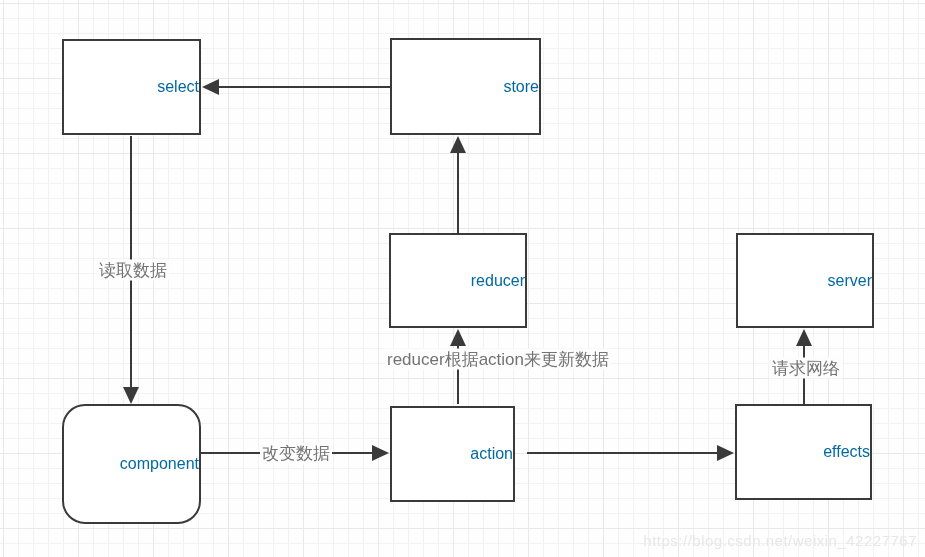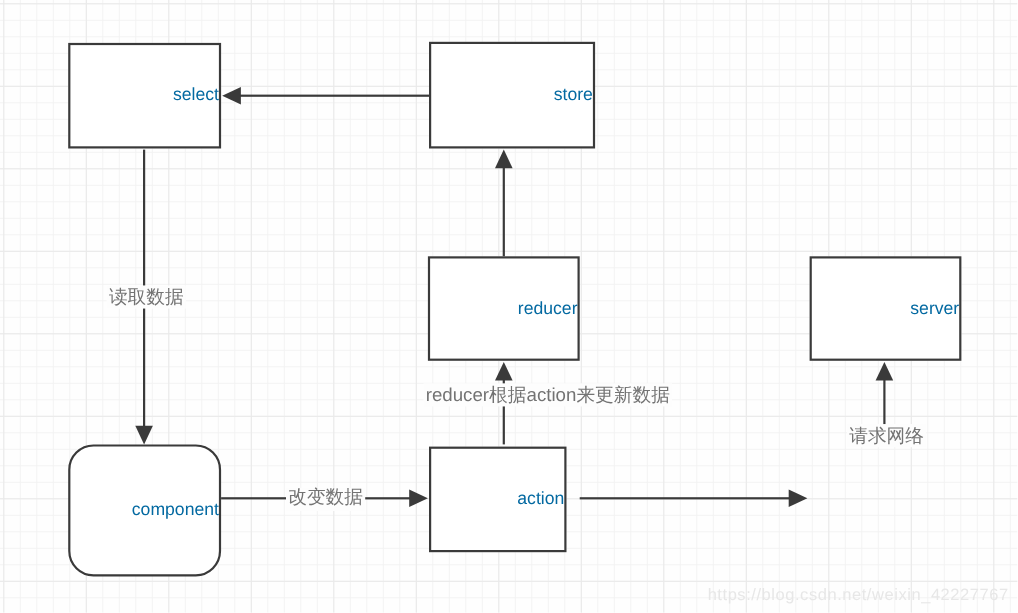"请求网络" div.edge-label { margin-top: 28px -> none }
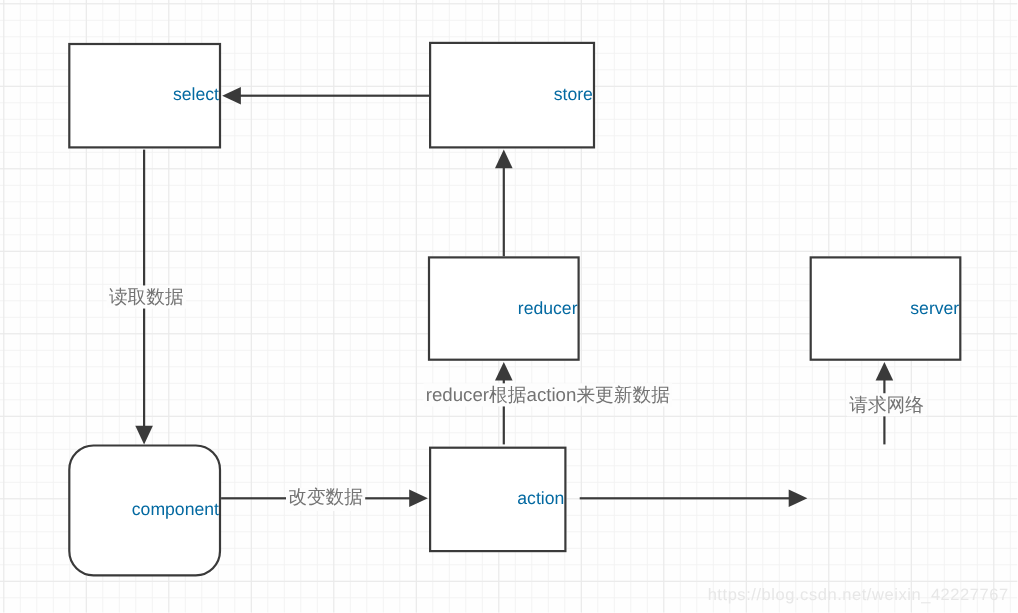"effects" div.node { html: none -> <div> <span>effects</span> </div> }
